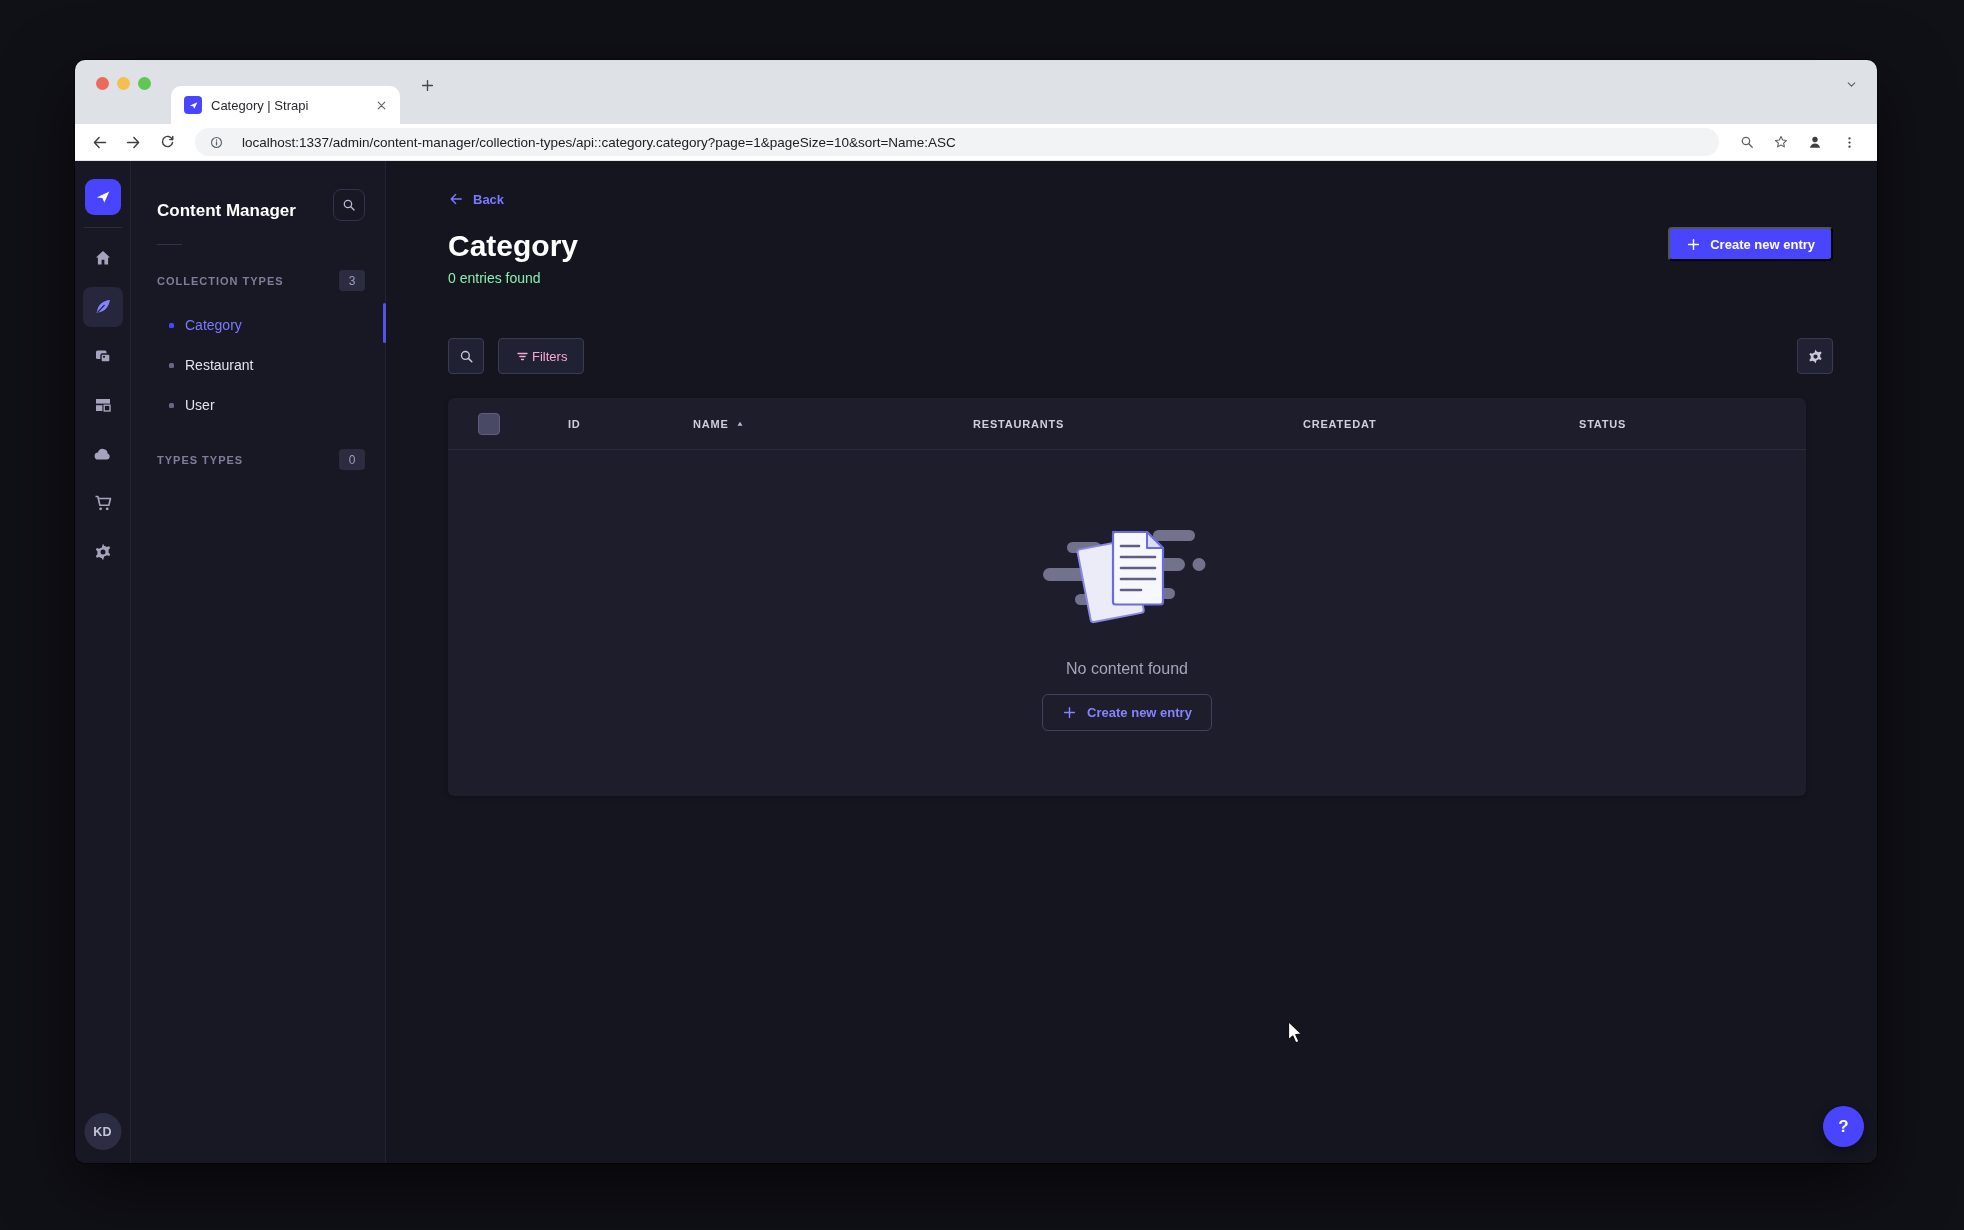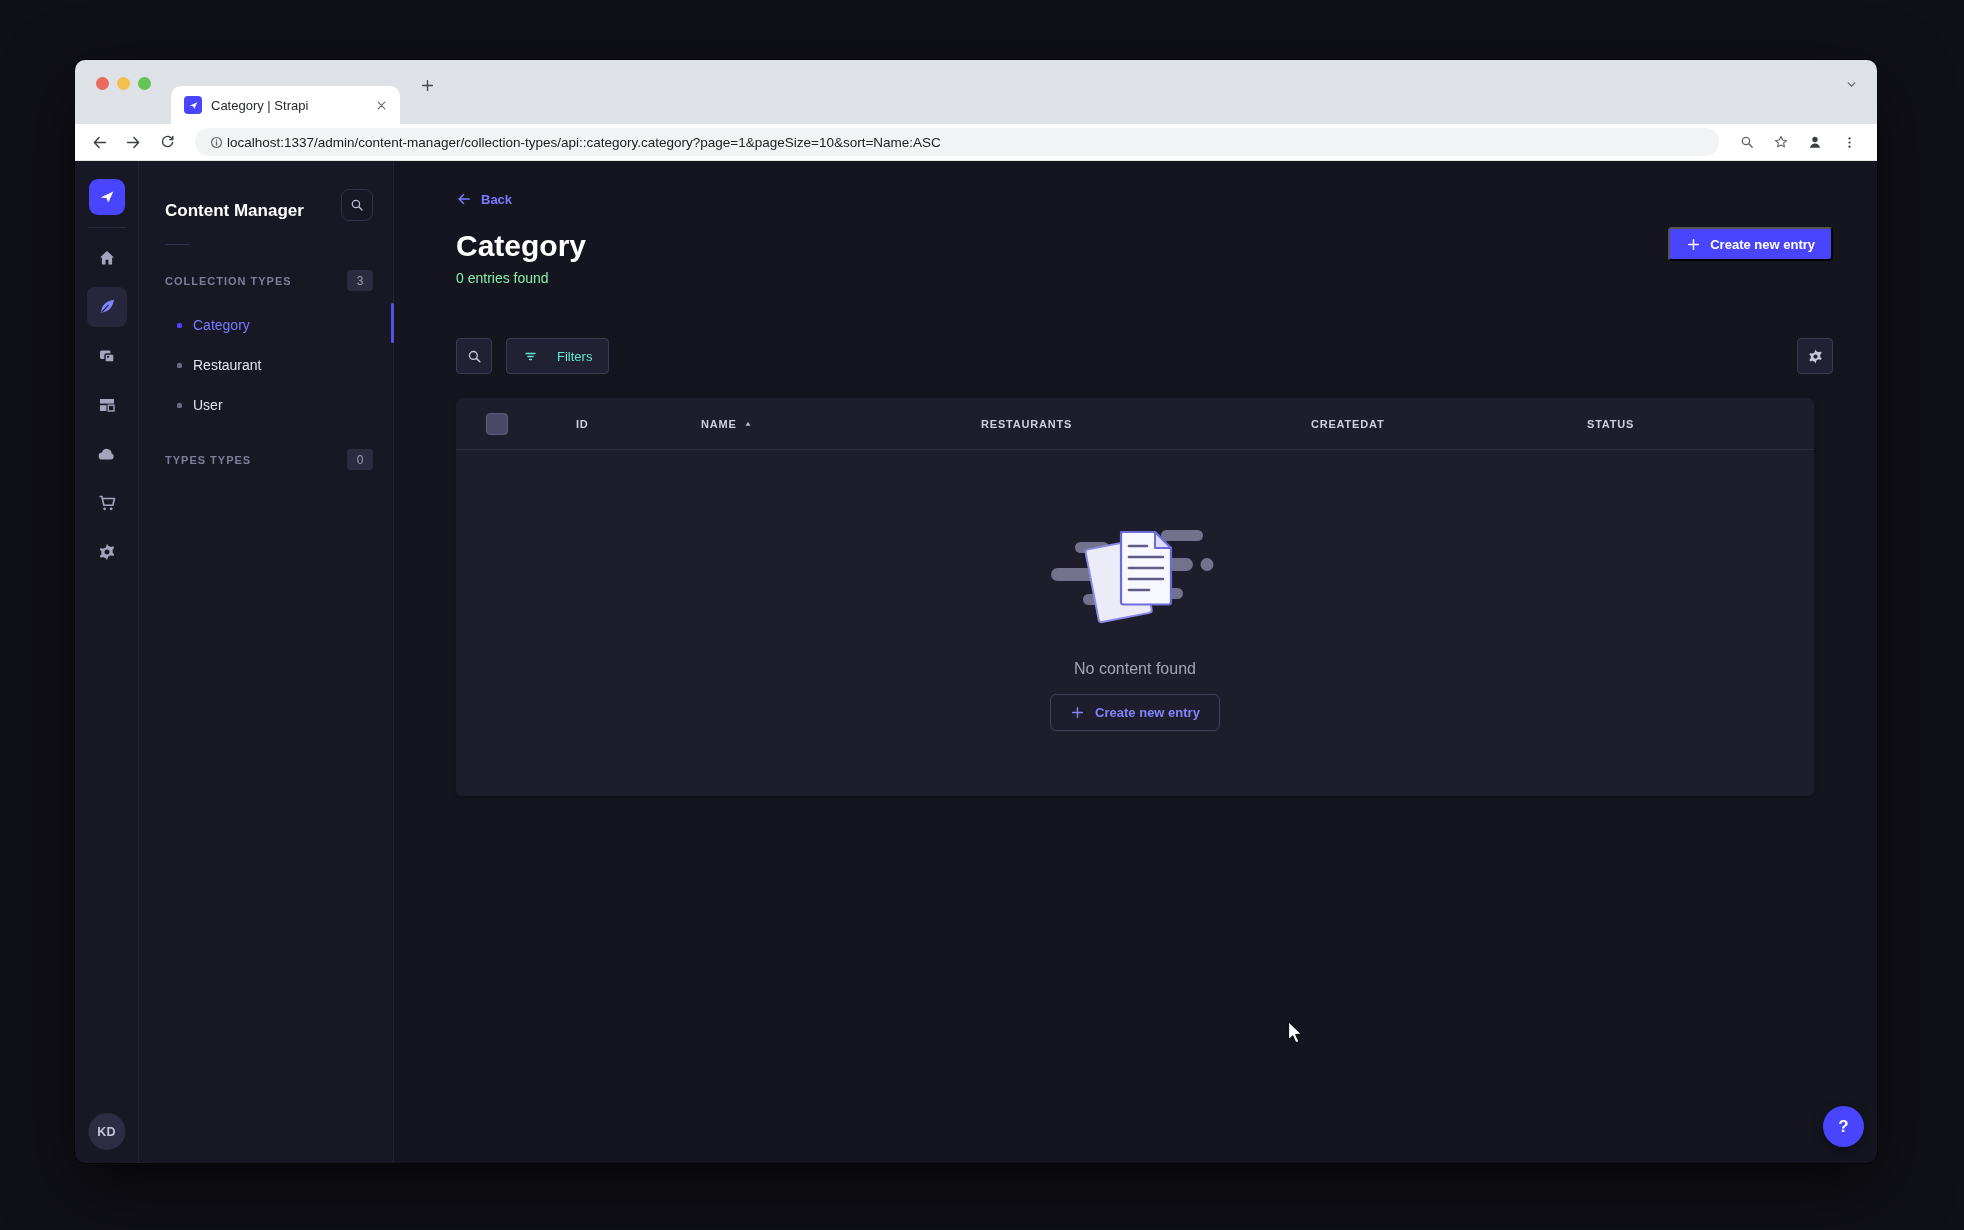"localhost:1337/admin/content-manager/col" .omnibox { gap: 3px -> 18px }
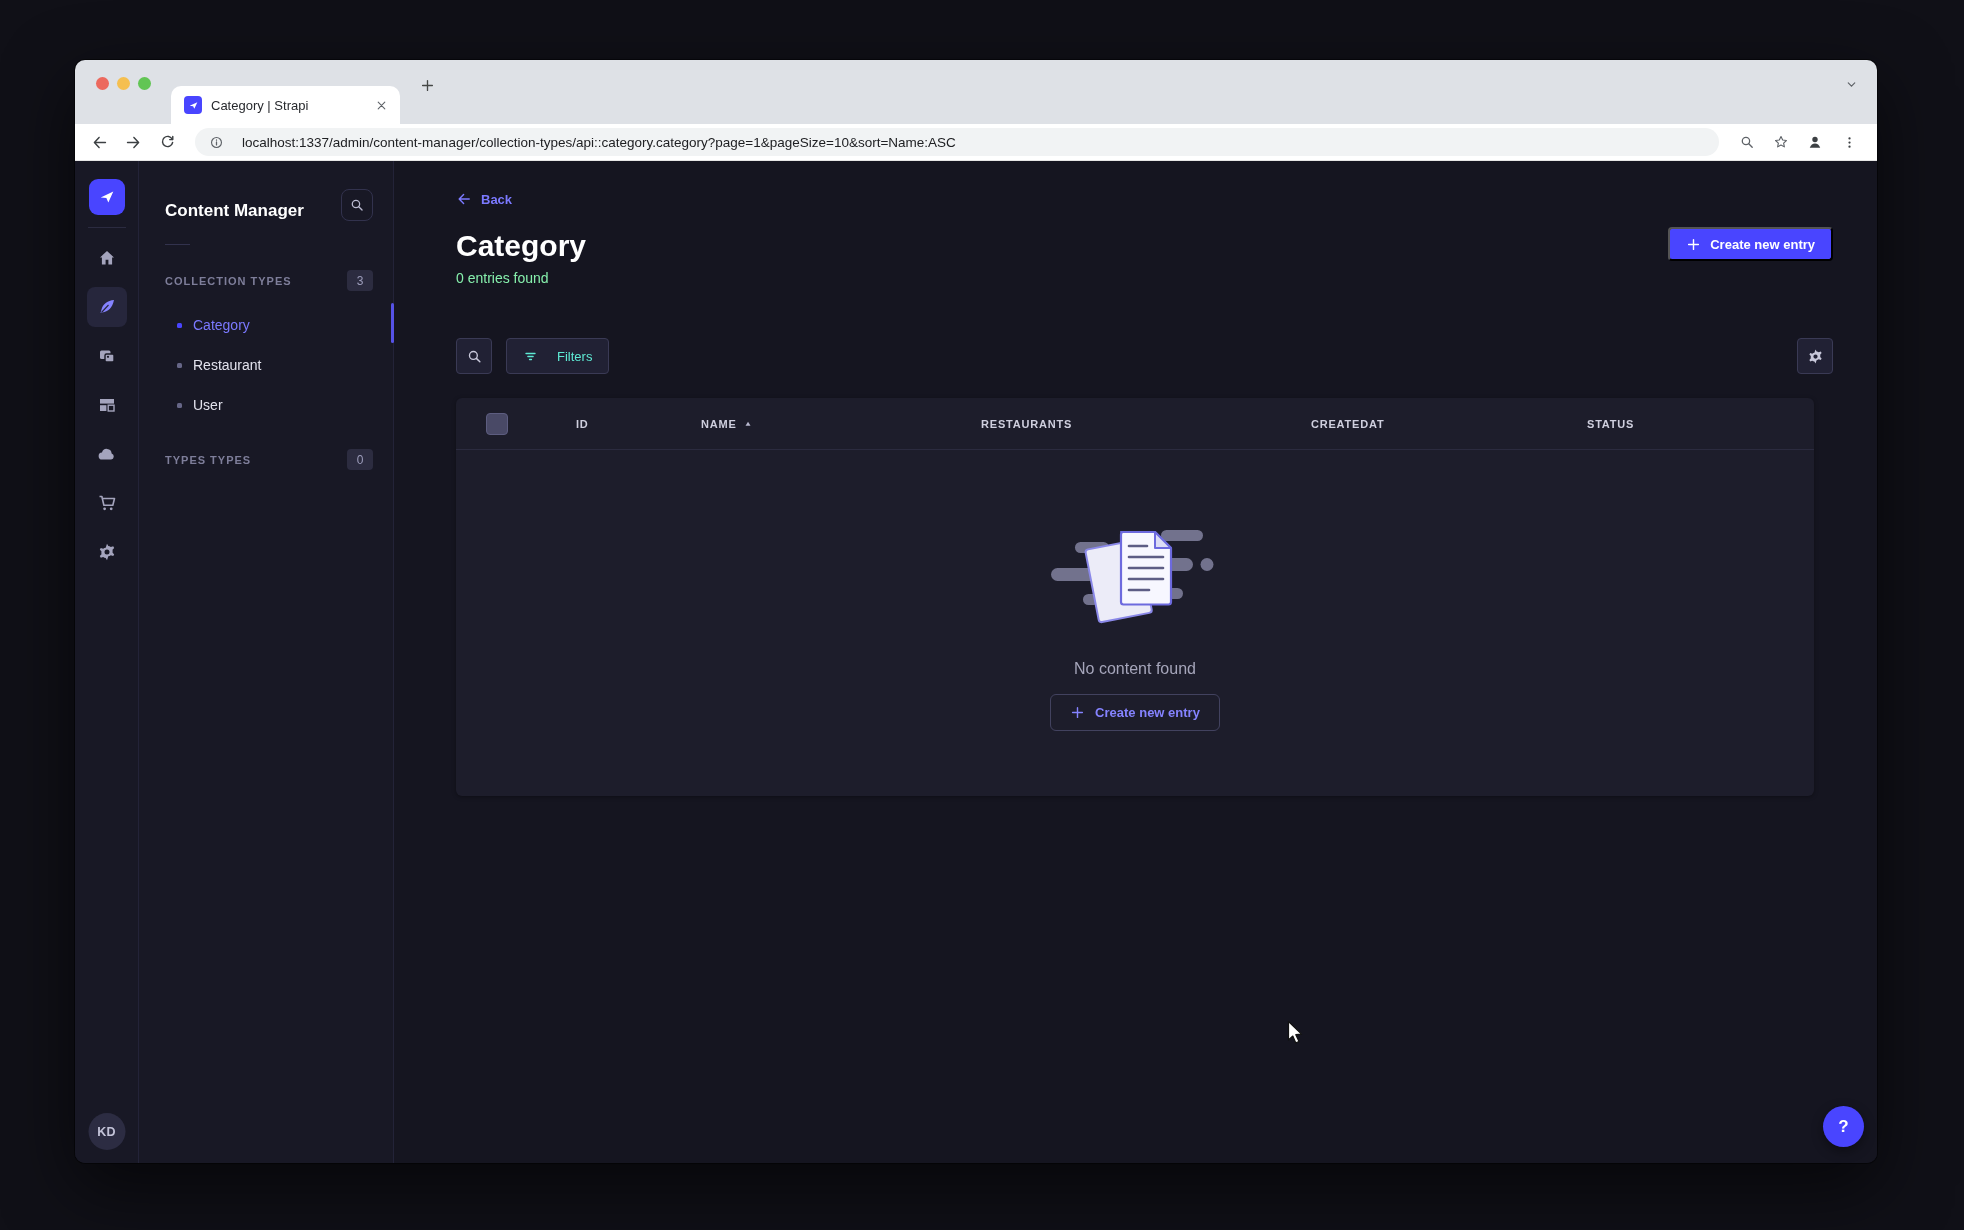"Filters" .filters-btn { color: #5eead4 -> #f9a8d4; gap: 19px -> 2px }
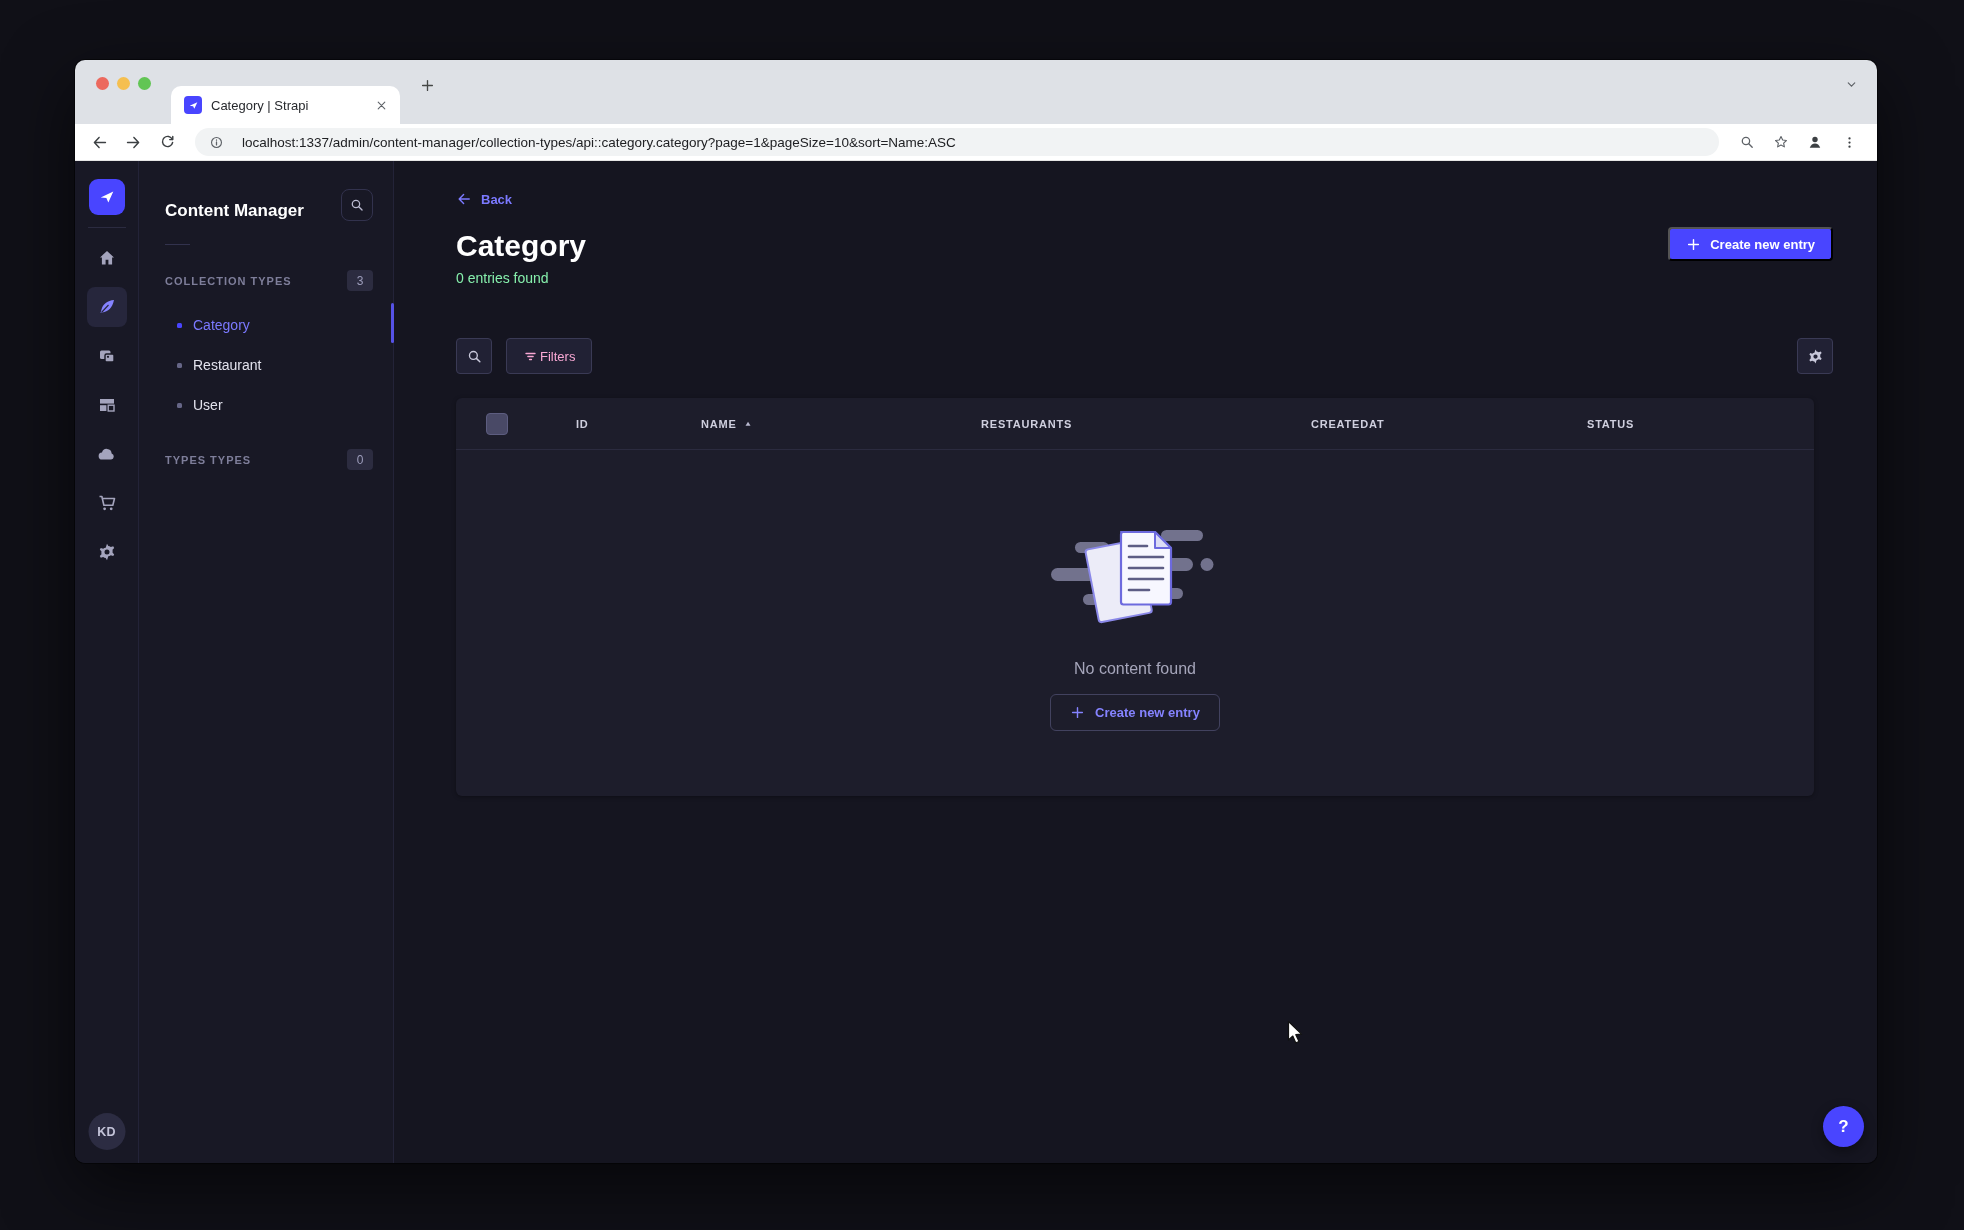"KD" .rail { width: 64px -> 56px }
